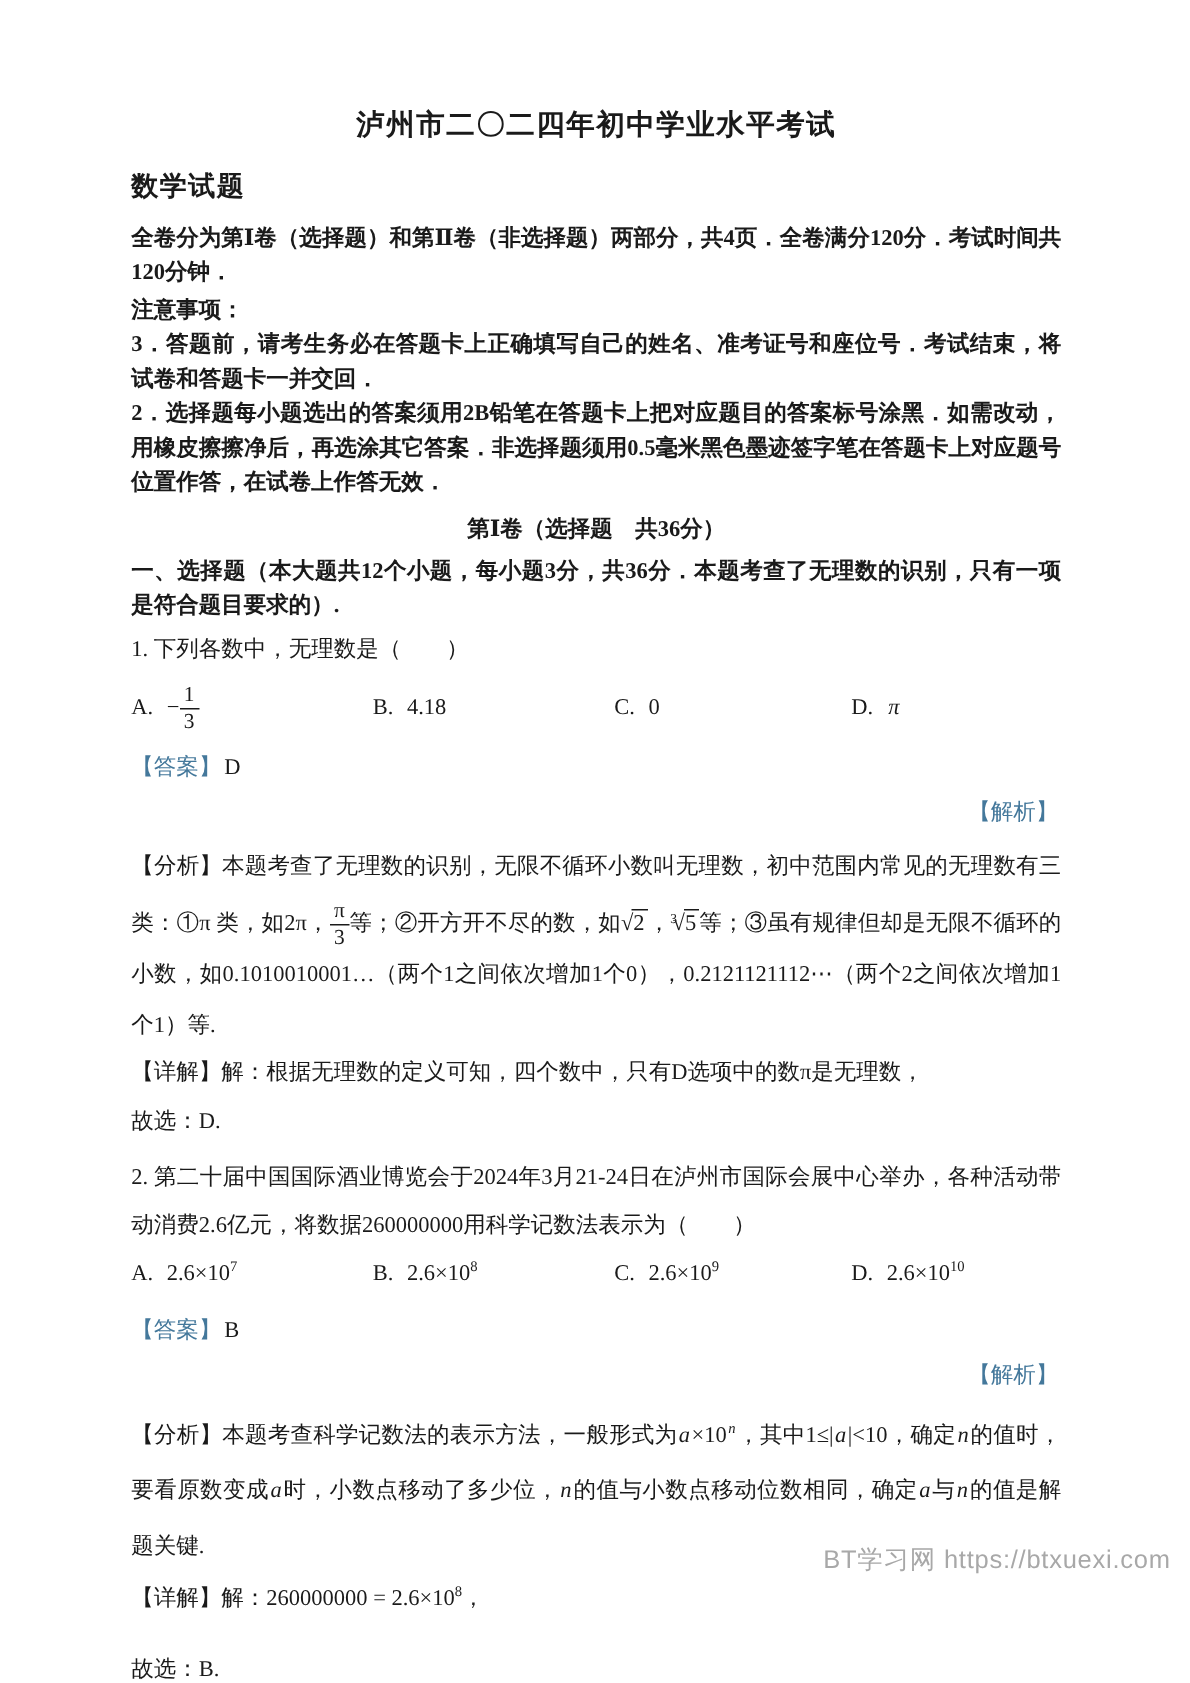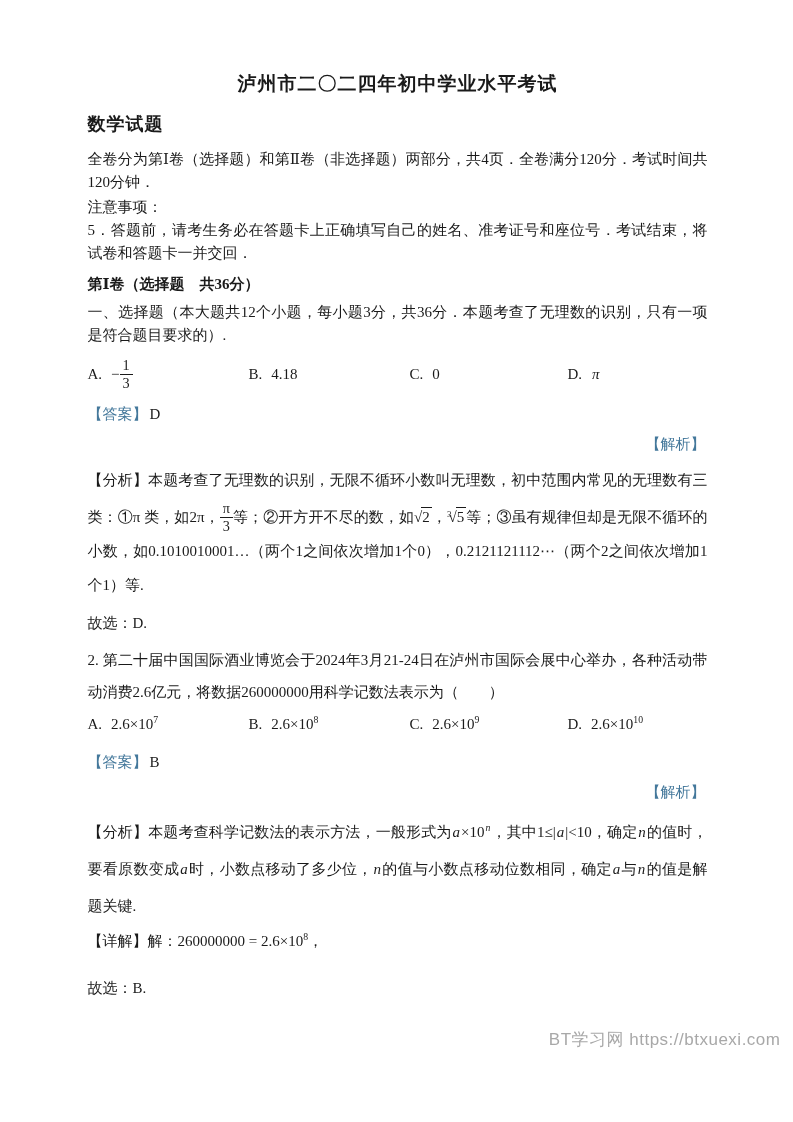"全卷分为第Ⅰ卷（选择题）和第Ⅱ卷（非选择题）两部分，共4页．全卷满分120分．考" .bold { font-weight: normal -> bold }
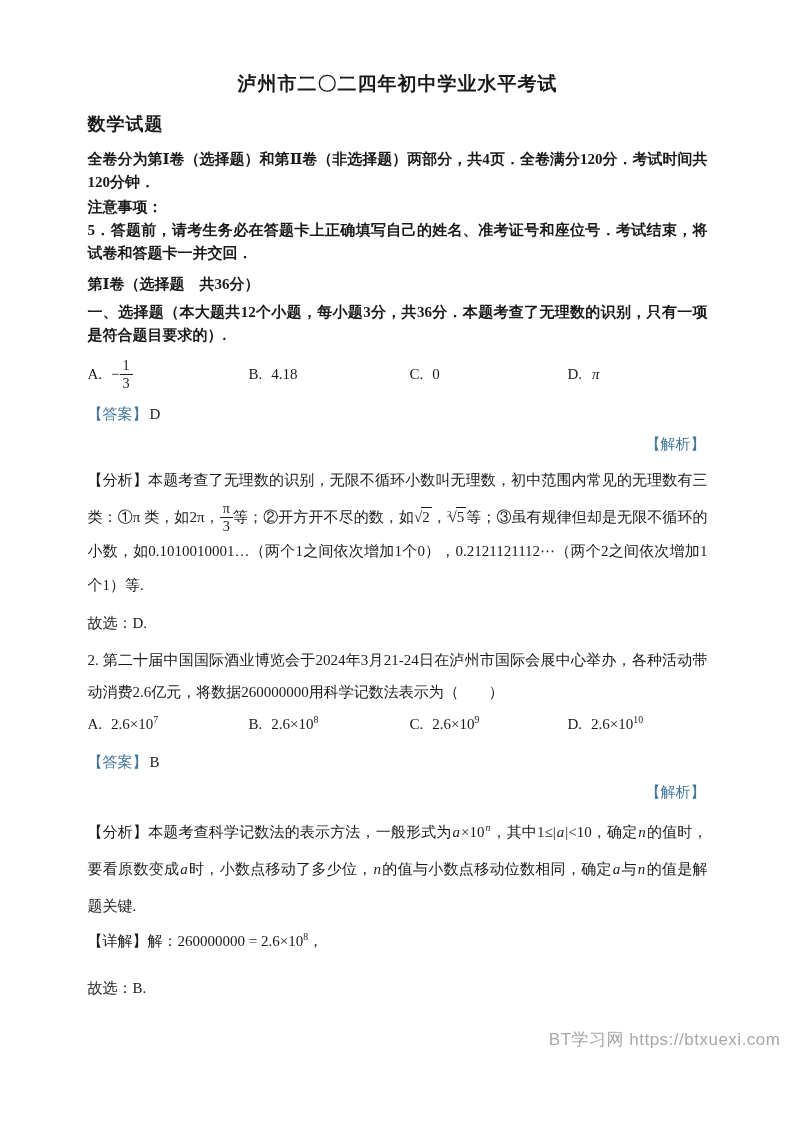"5．答题前，请考生务必在答题卡上正确填写自己的姓名、准考证号和座位号．考试结束，" p.jp { text: 5 -> 3 }
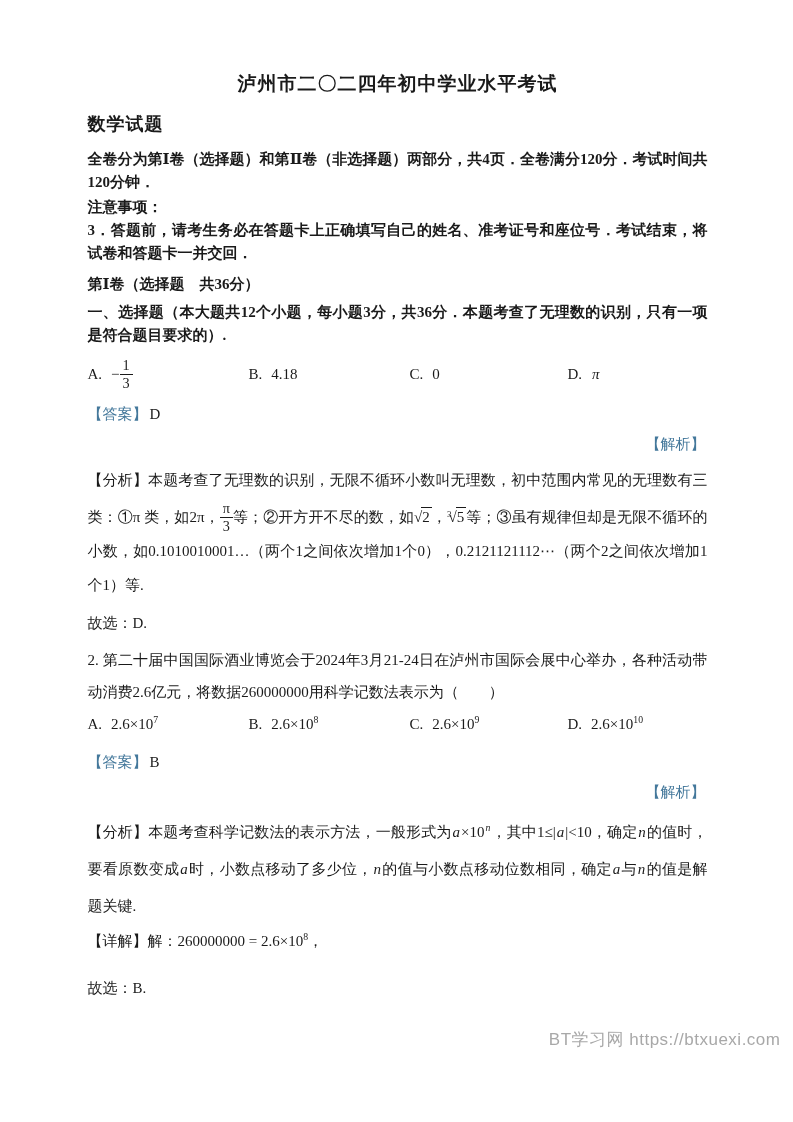"2．选择题每小题选出的答案须用2B铅笔在答题卡上把对应题目的答案标号涂黑．如需改" p.jp { html: none -> <p>2．选择题每小题选出的答案须用2B铅笔在答题卡上把对应题目的答案标号涂黑．如需改动，用橡皮擦擦净后，再选涂其它答案．非选择题须用0.5毫米黑色墨迹签字笔在答题卡上对应题号位置作答，在试卷上作答无效．</p> }
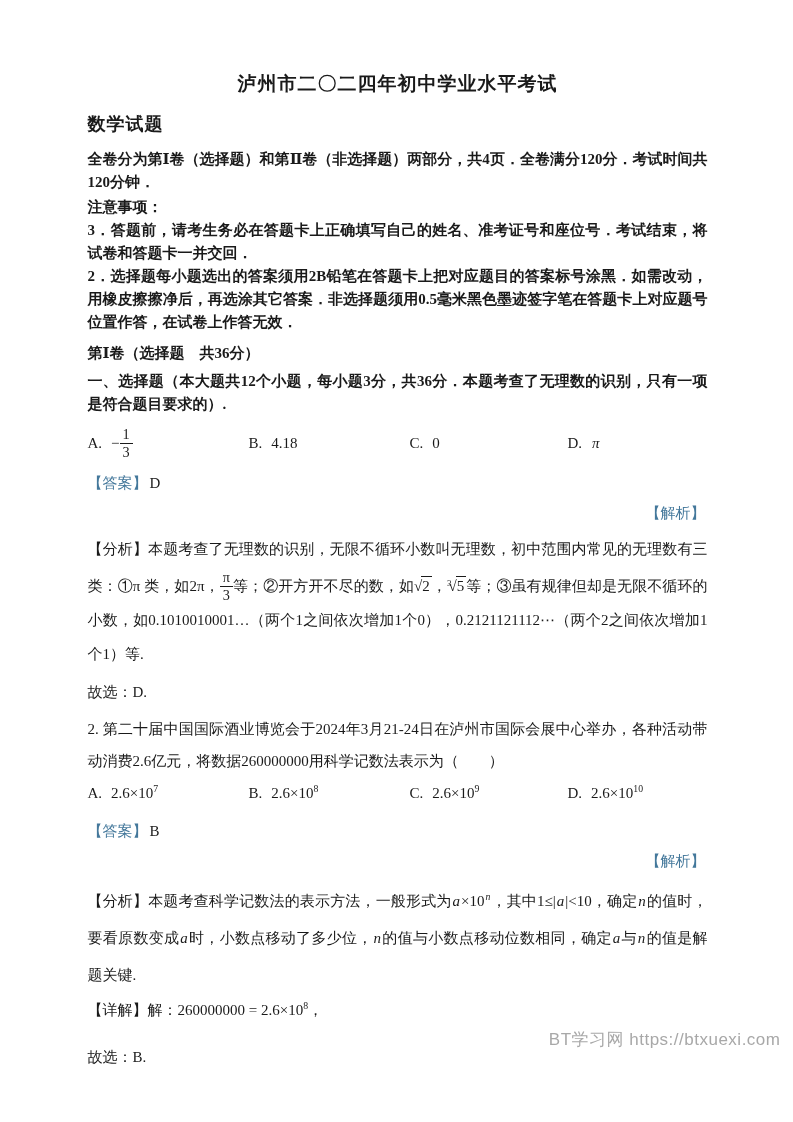"第Ⅰ卷（选择题 共36分）" .section-heading { text-align: left -> center }
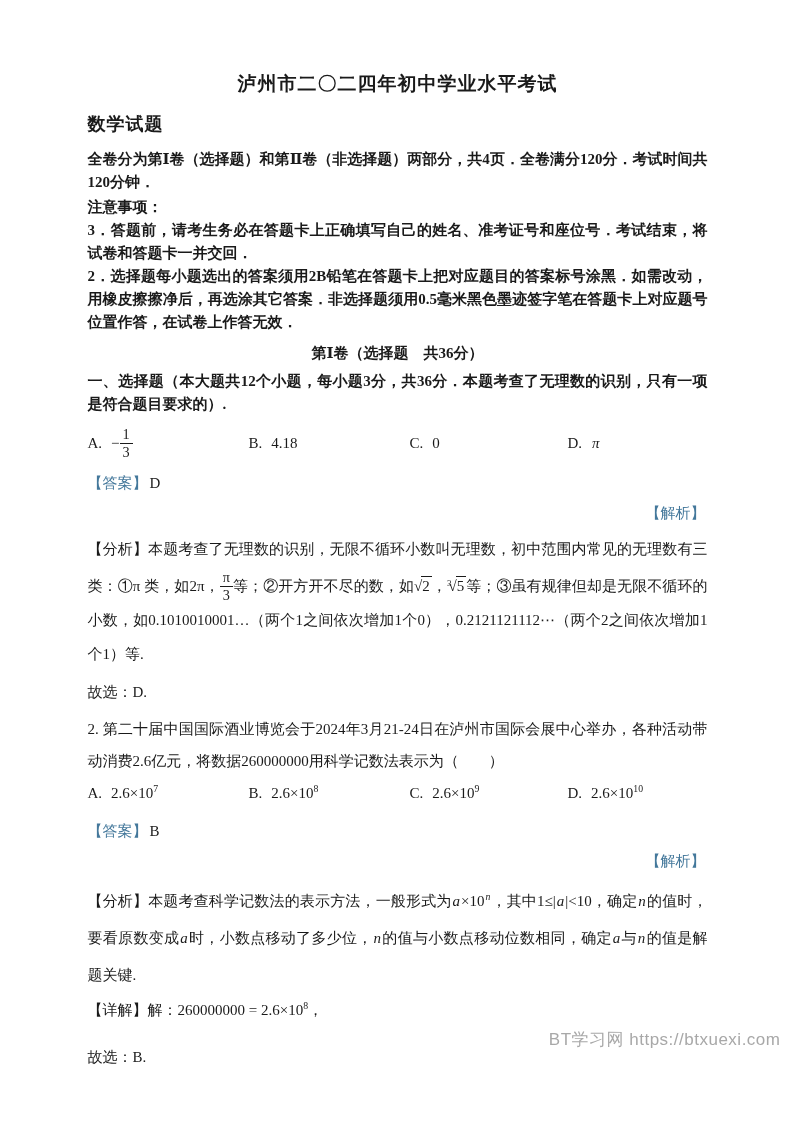"1. 下列各数中，无理数是（ ）" p.stem { html: none -> <p>1. 下列各数中，无理数是（ ）</p> }
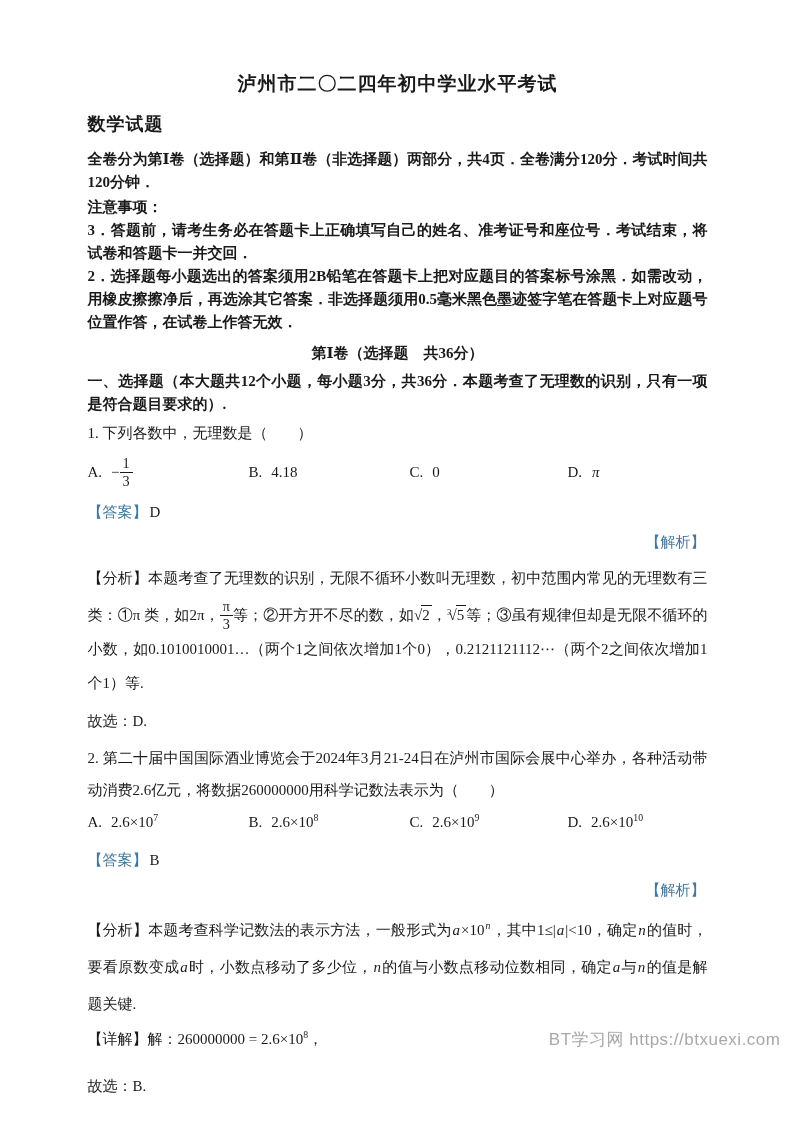"【详解】解：根据无理数的定义可知，四个数中，只有D选项中的数π是无理数，" p.exp { html: none -> <p>【详解】解：根据无理数的定义可知，四个数中，只有D选项中的数π是无理数，</p> }
